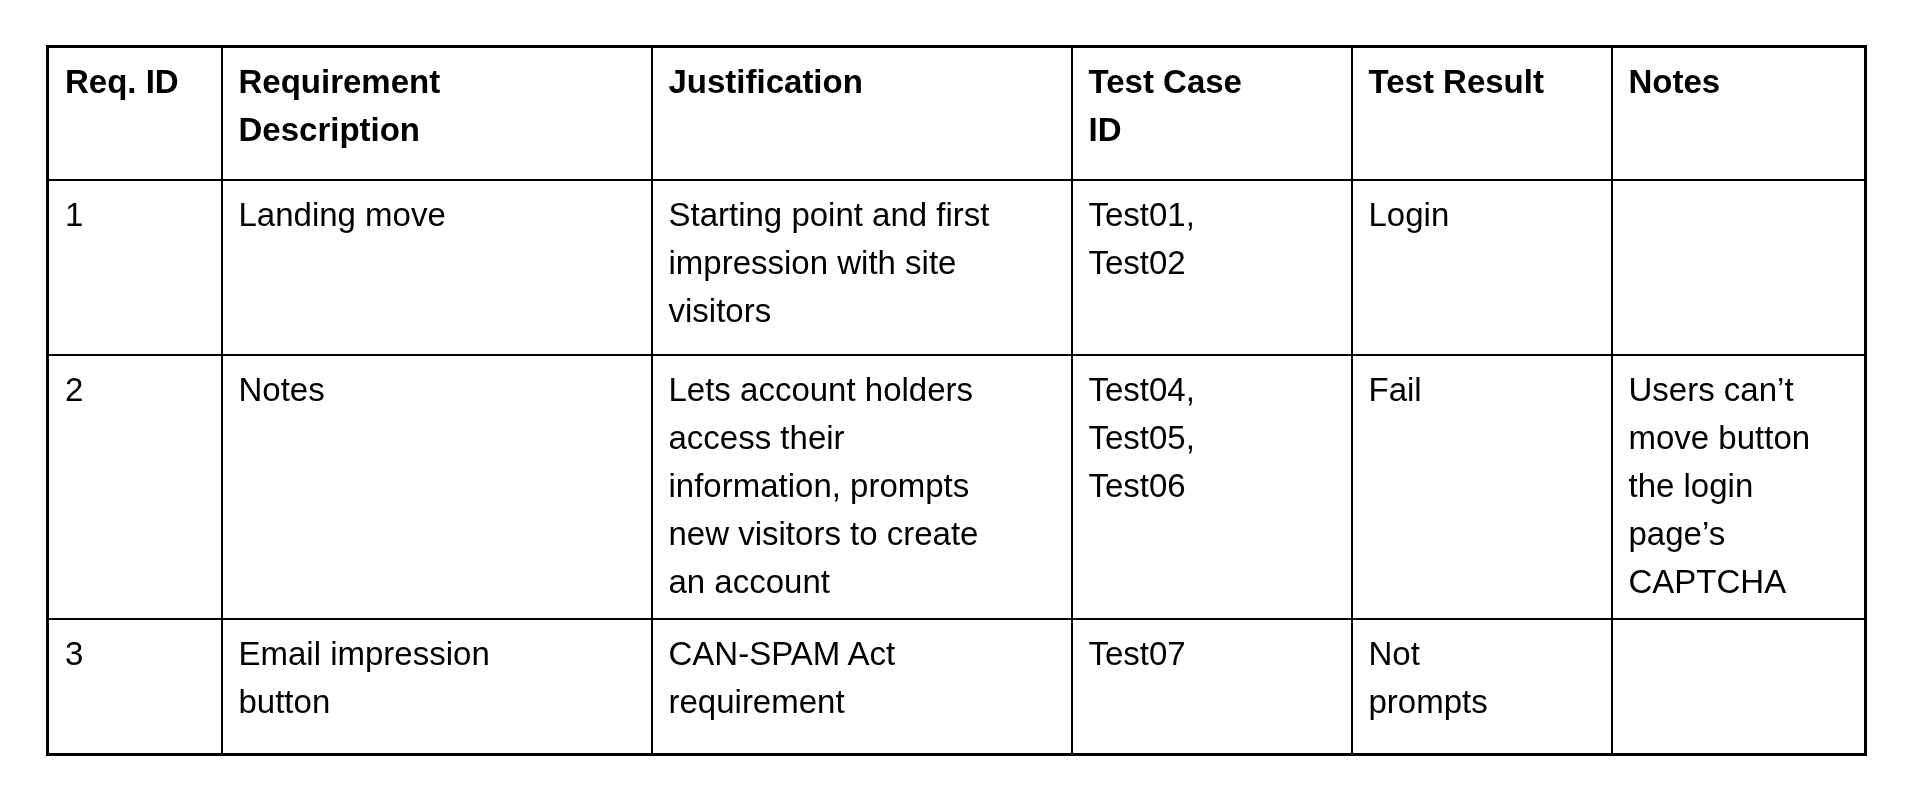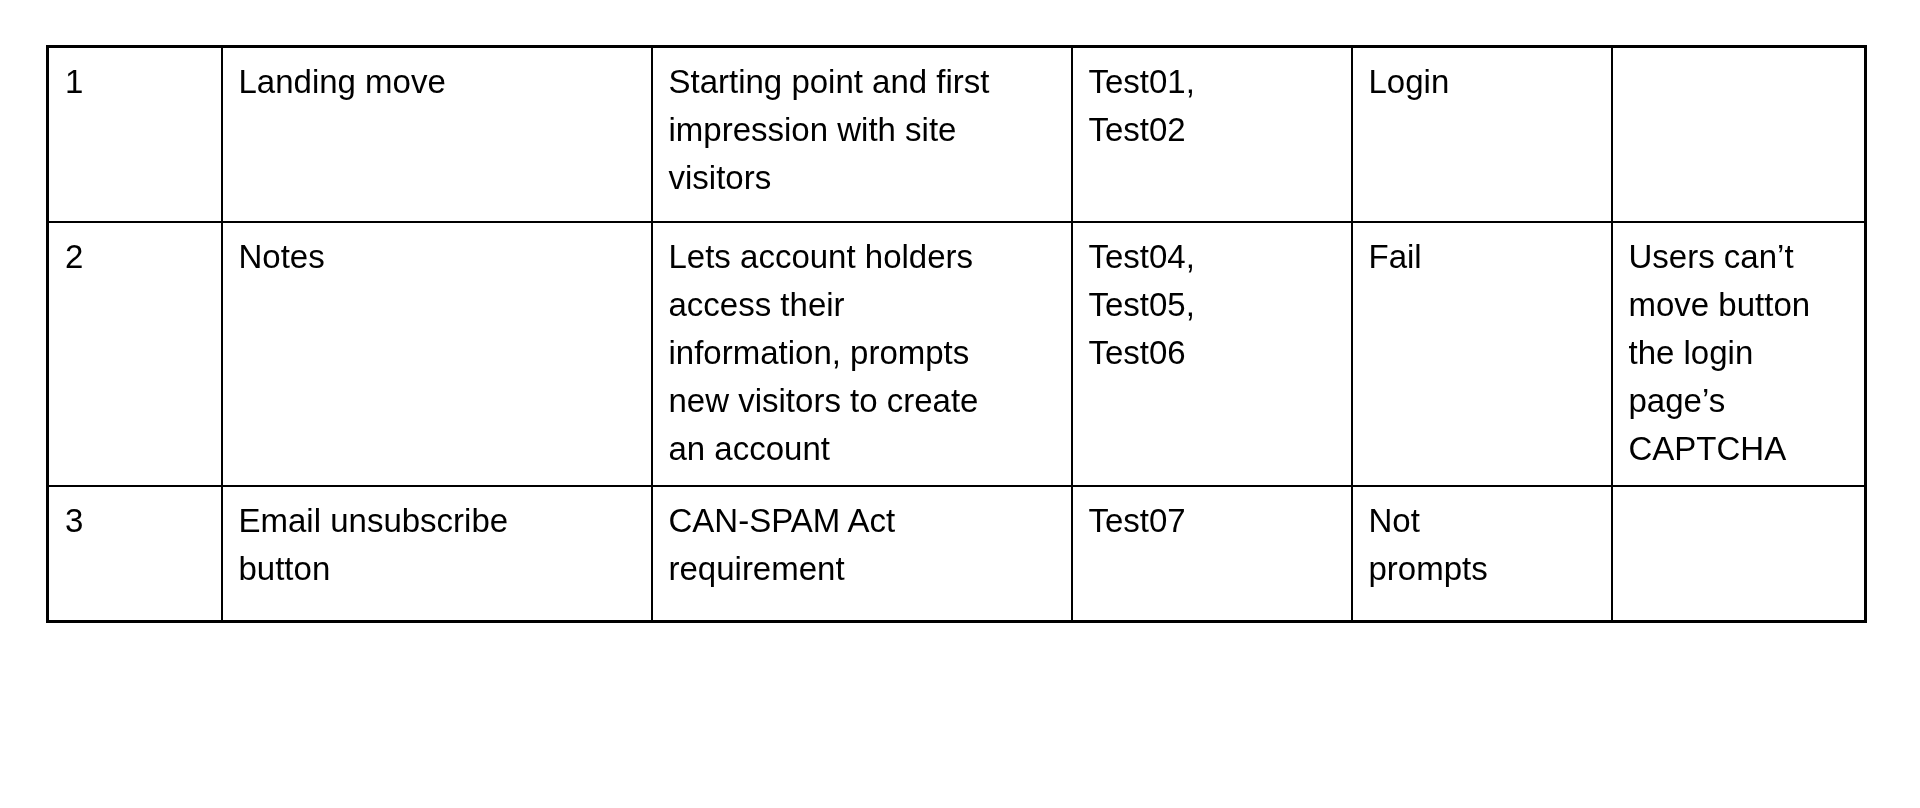"Req. ID" tr.header-row { html: none -> <tr> <th>Req. ID</th> <th>Requirement Description</th> <th>Justification</th> <th>Test Case ID</th> <th>Test Result</th> <th>Notes</th> </tr> }
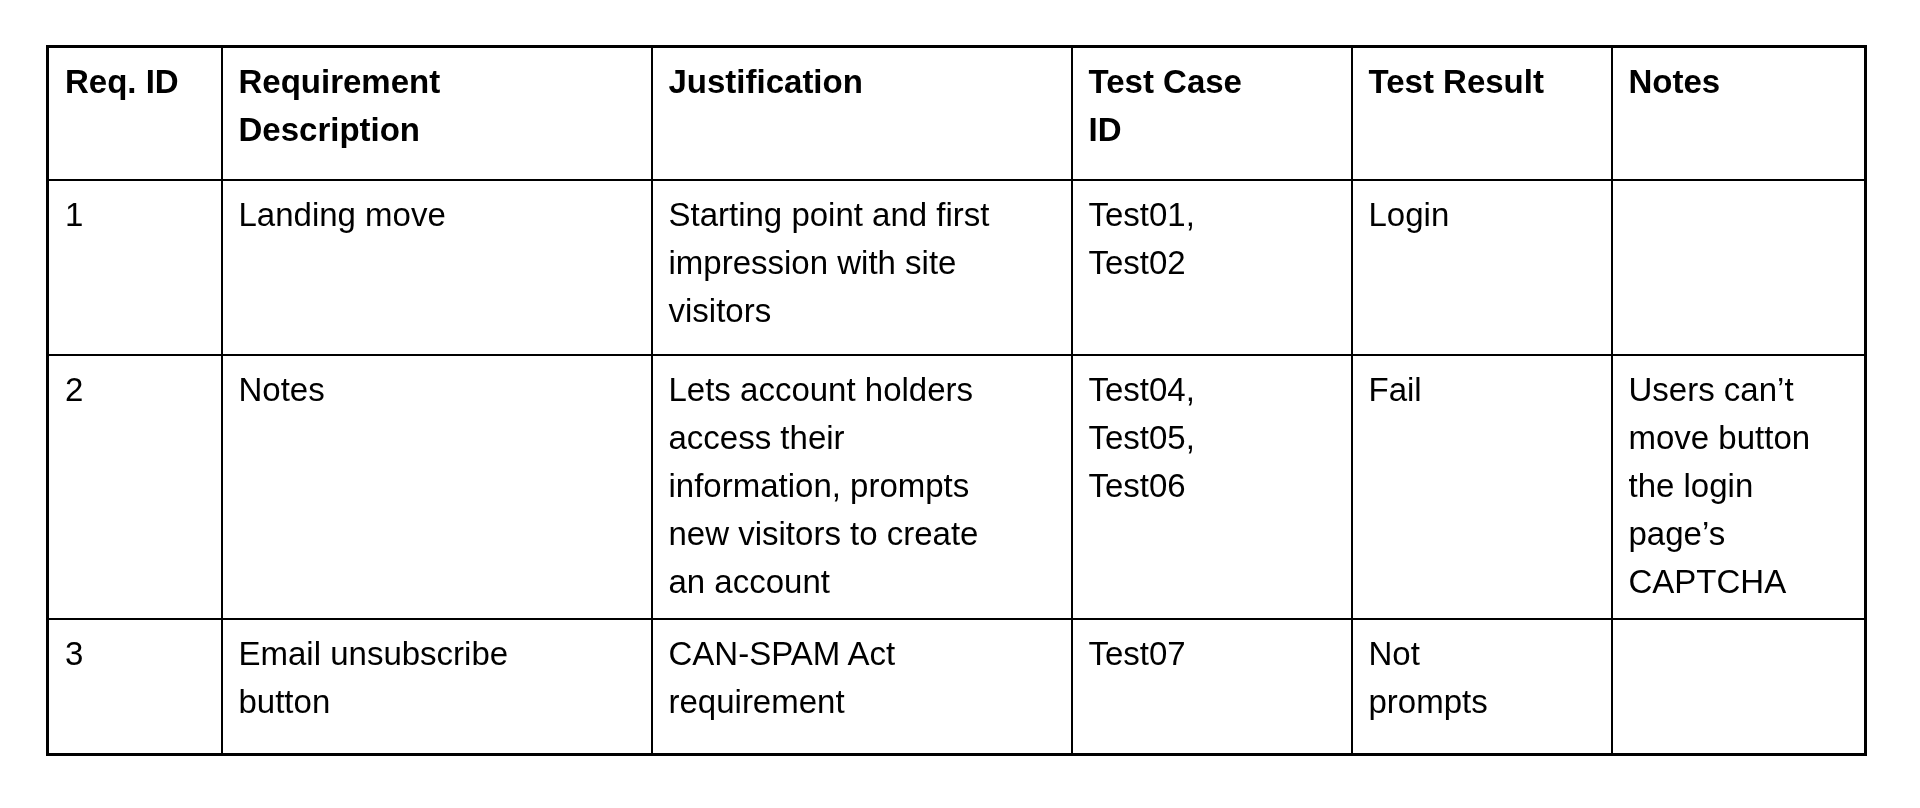"Email unsubscribe" td { text: unsubscribe -> impression }
